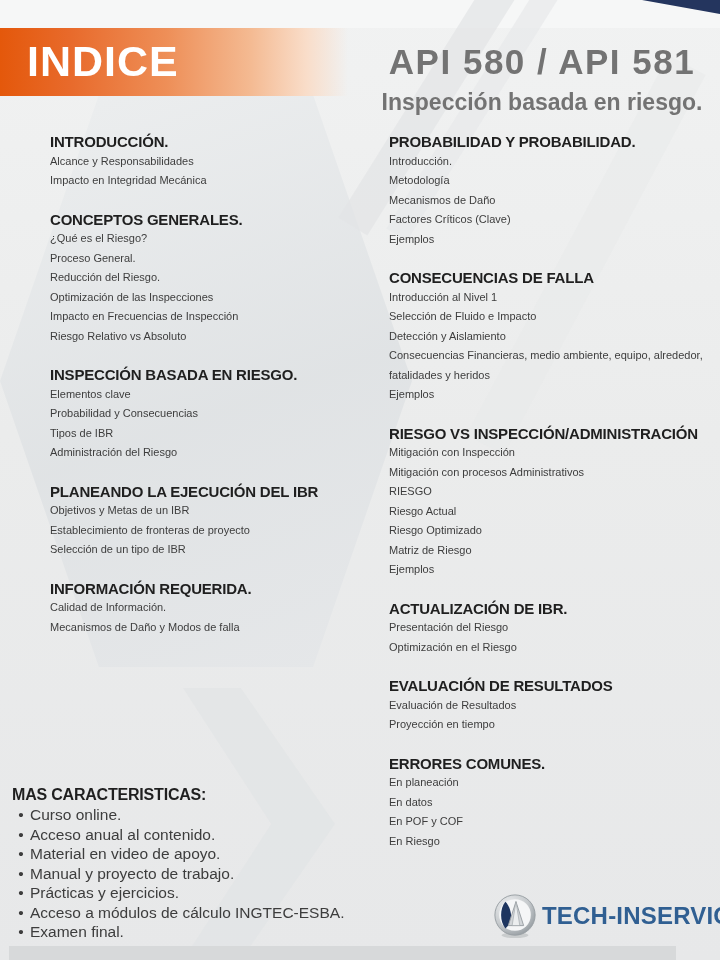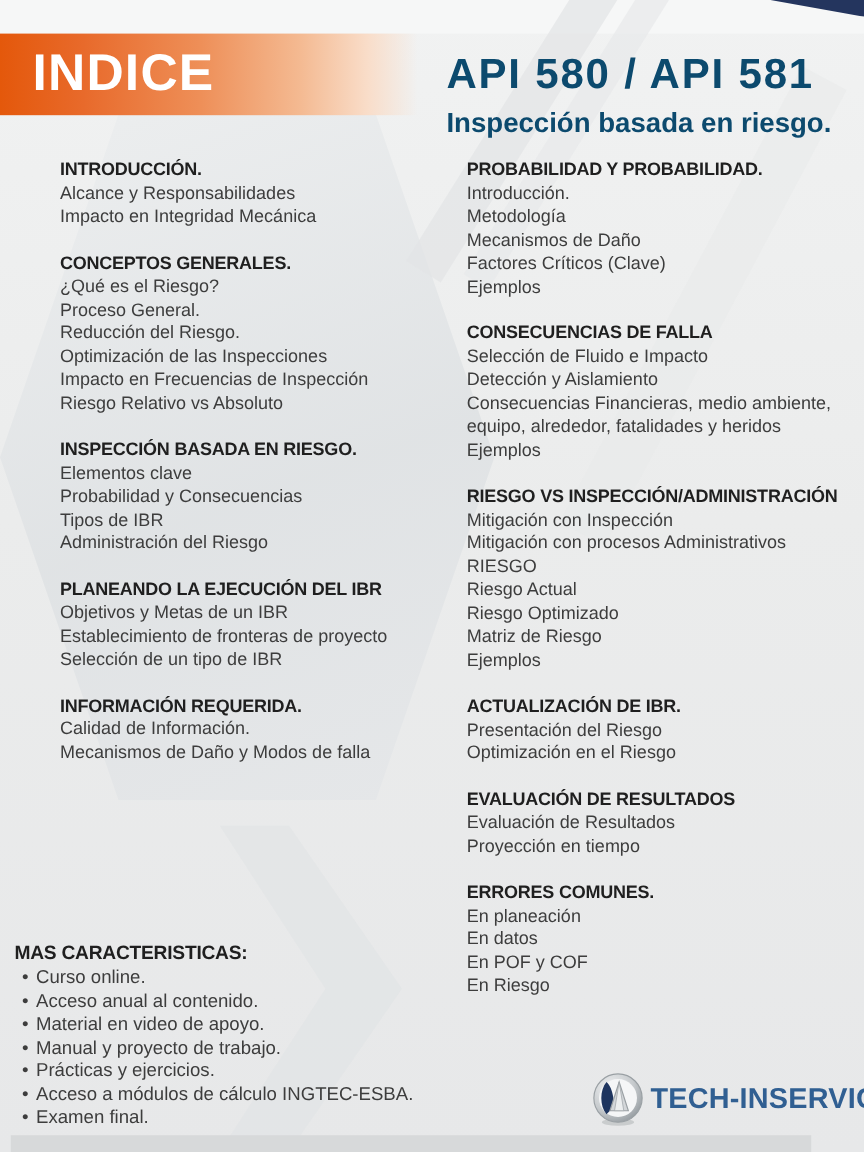"API 580 / API 581" .title-block { color: #0c4a6e -> #737373; text-align: none -> center }
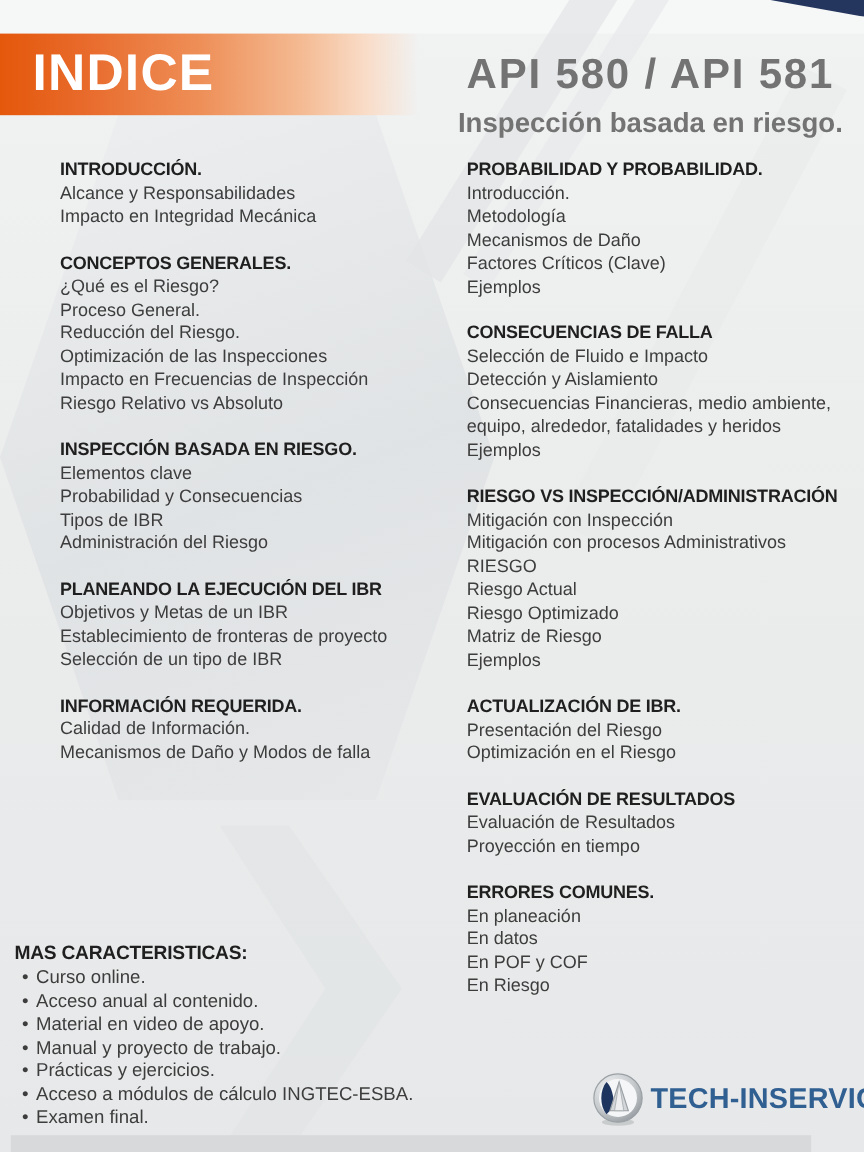"Alcance y Responsabilidades" .sec-item { font-size: 15px -> 11px }
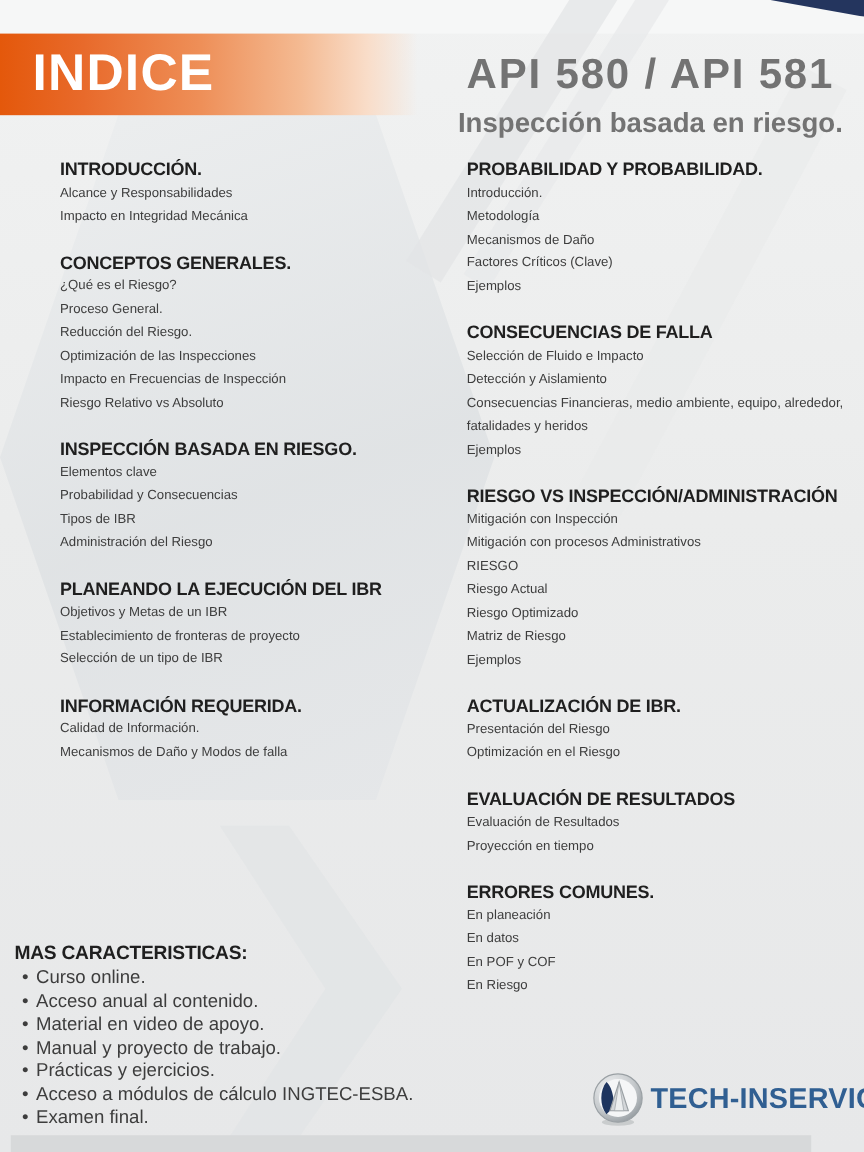"Introducción al Nivel 1" div.sec-item { html: none -> <div>Introducción al Nivel 1</div> }
